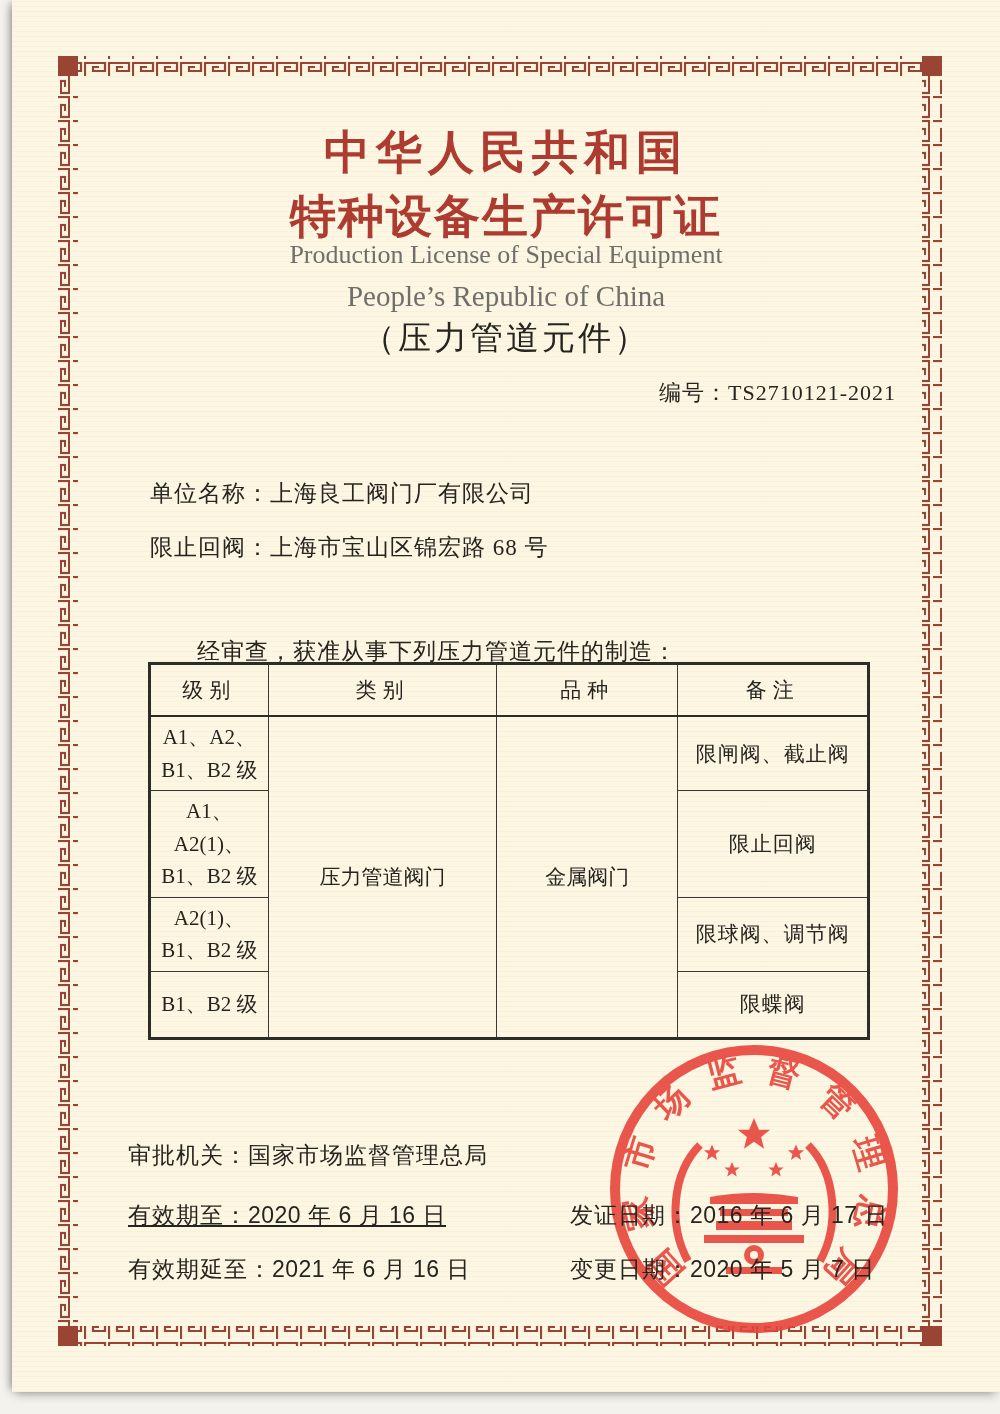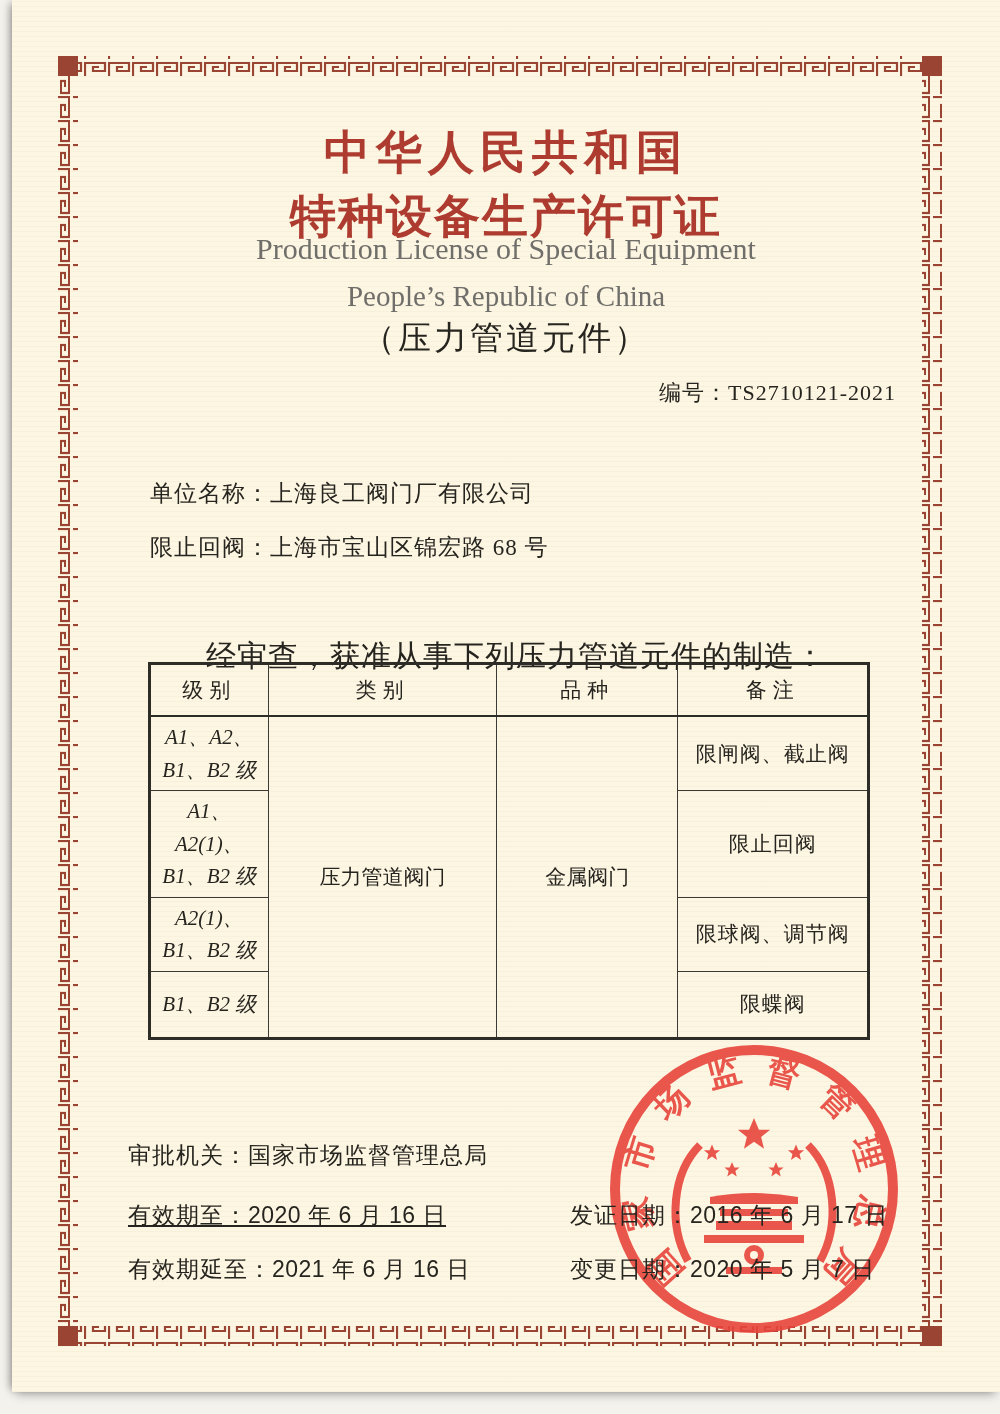"Production License of Special Equipment" .en1 { font-size: 30px -> 26px; top: 232px -> 240px }
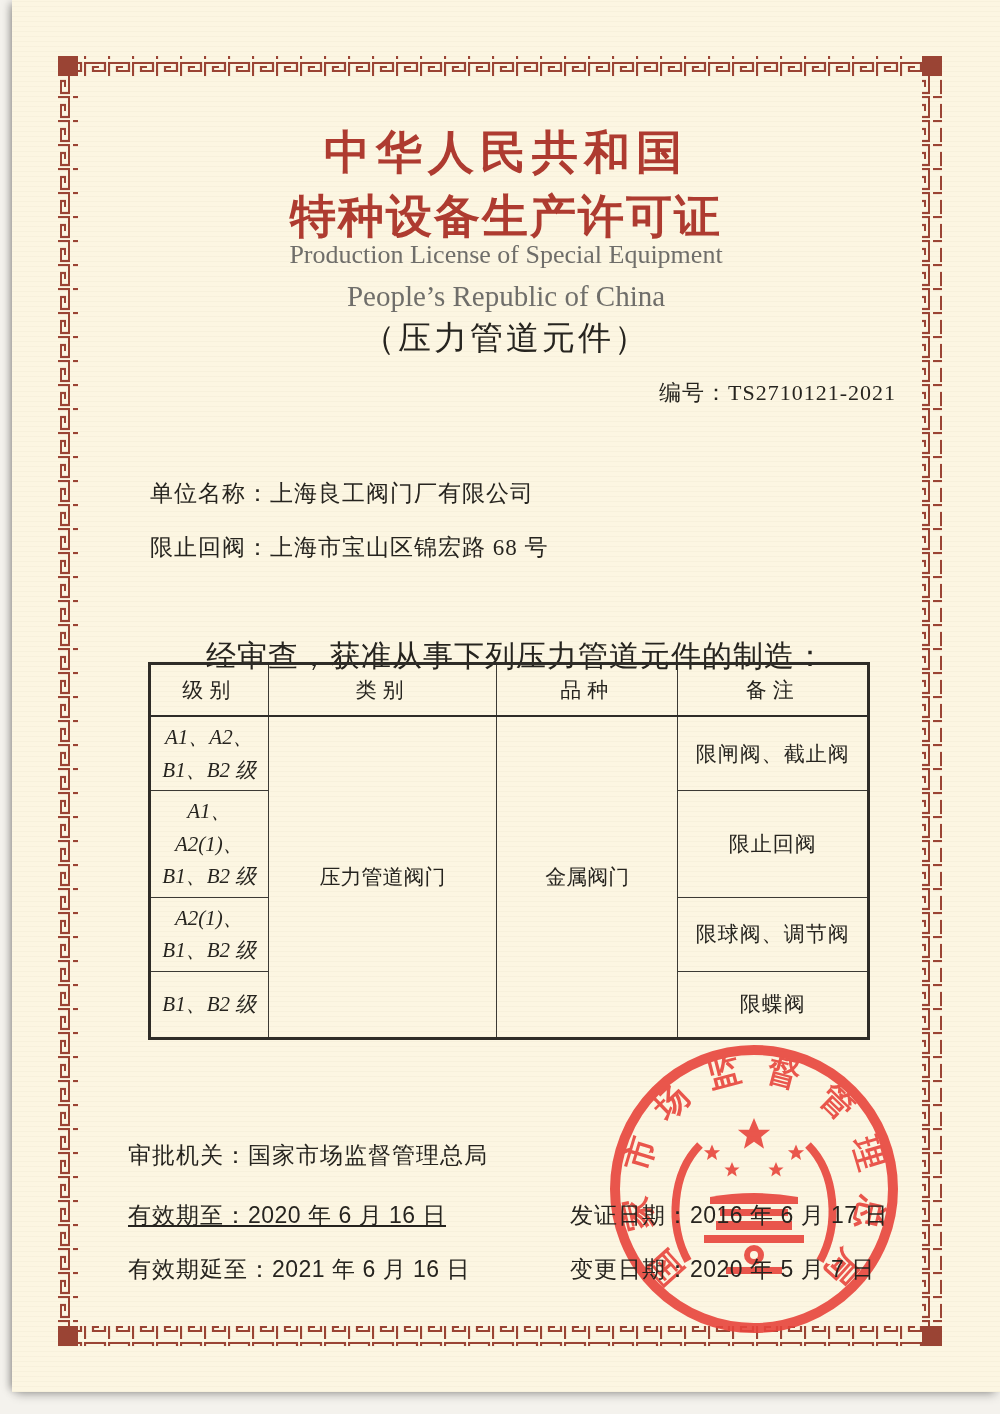"经审查，获准从事下列压力管道元件的制造：" .intro { font-size: 30px -> 23px; left: 194px -> 185px }
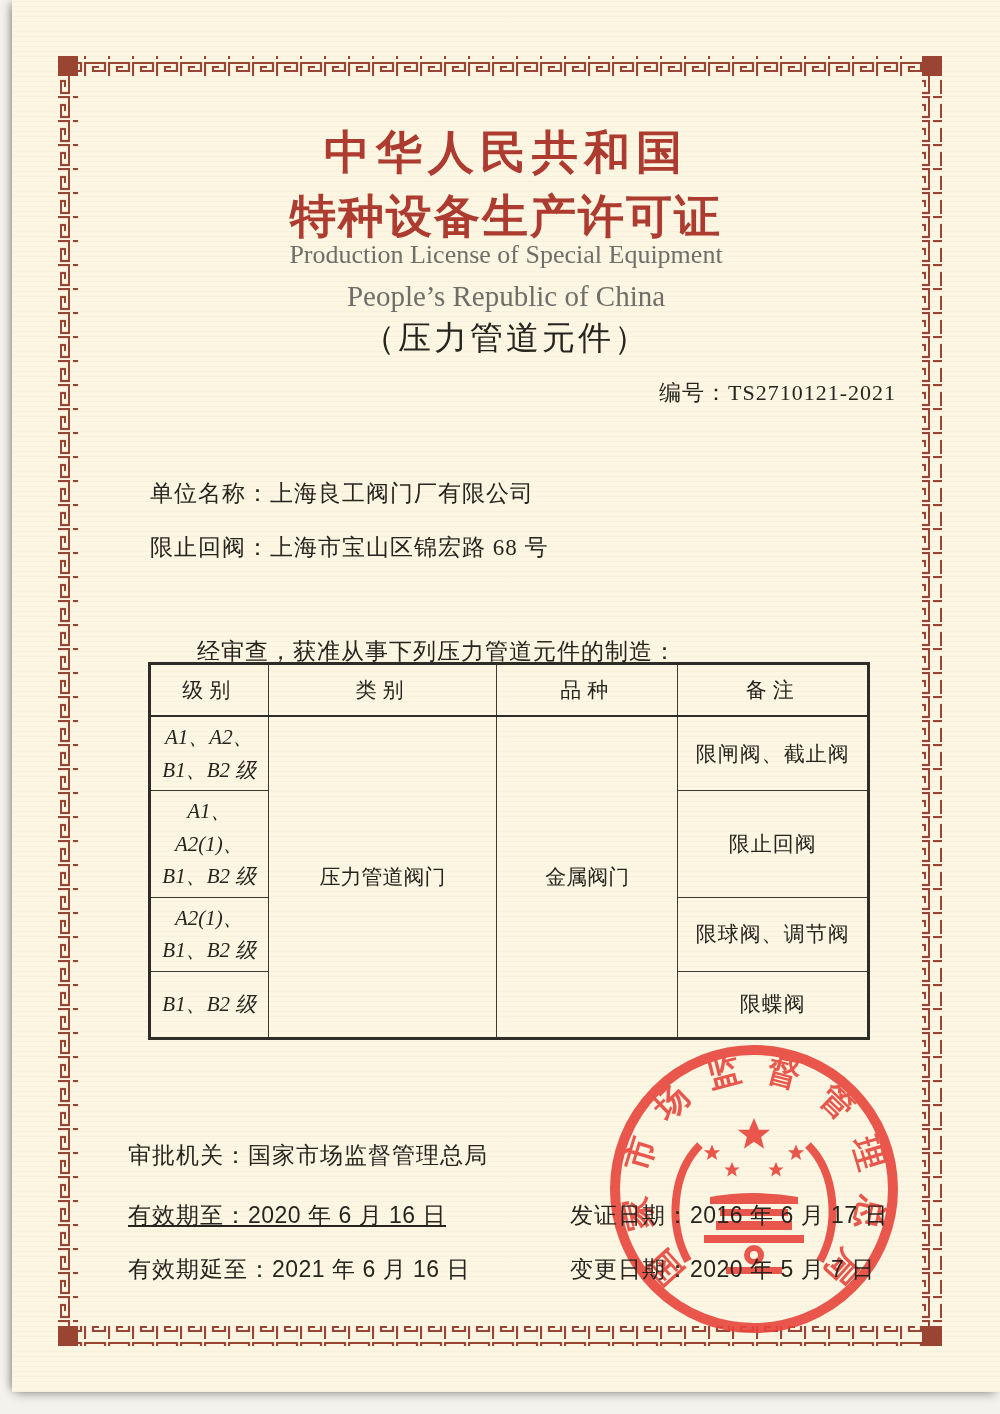"A1、A2、" .cell-level { font-style: italic -> none }
